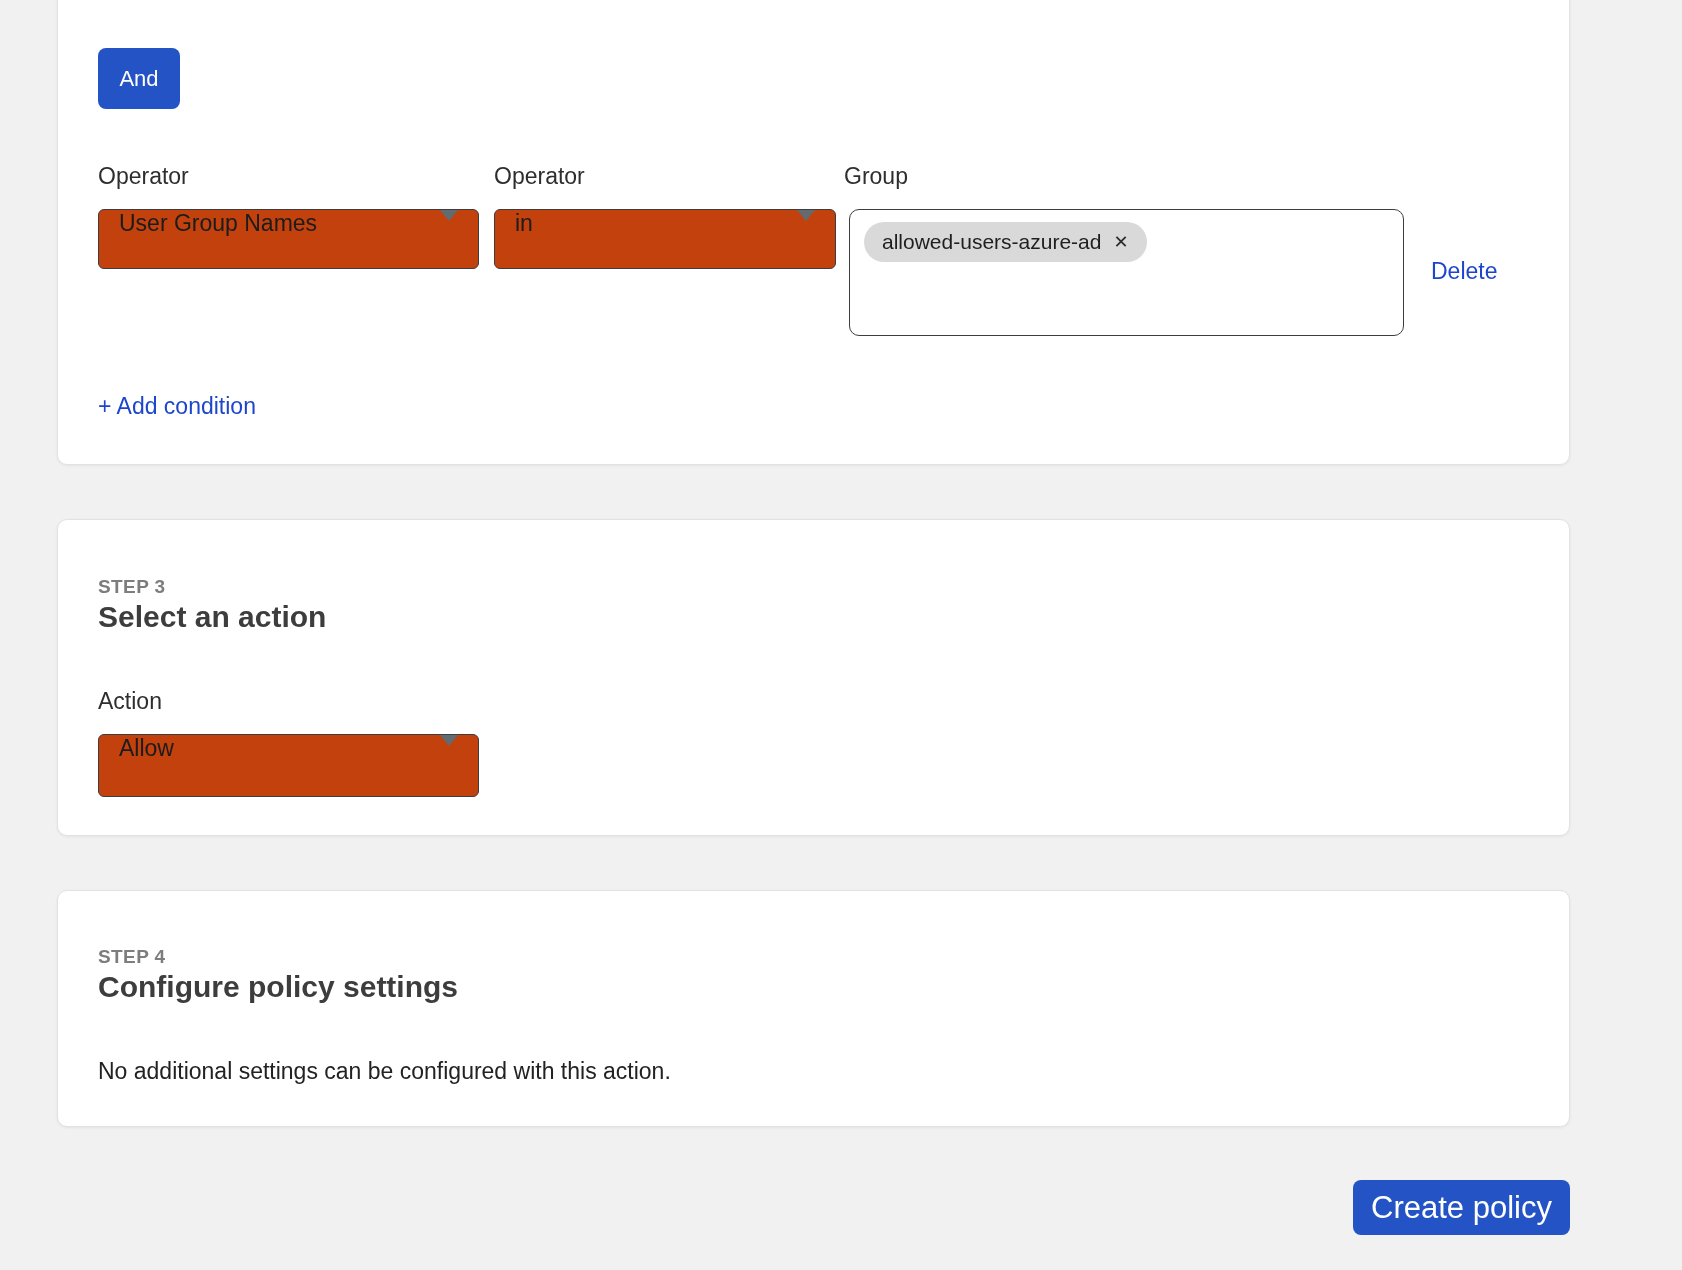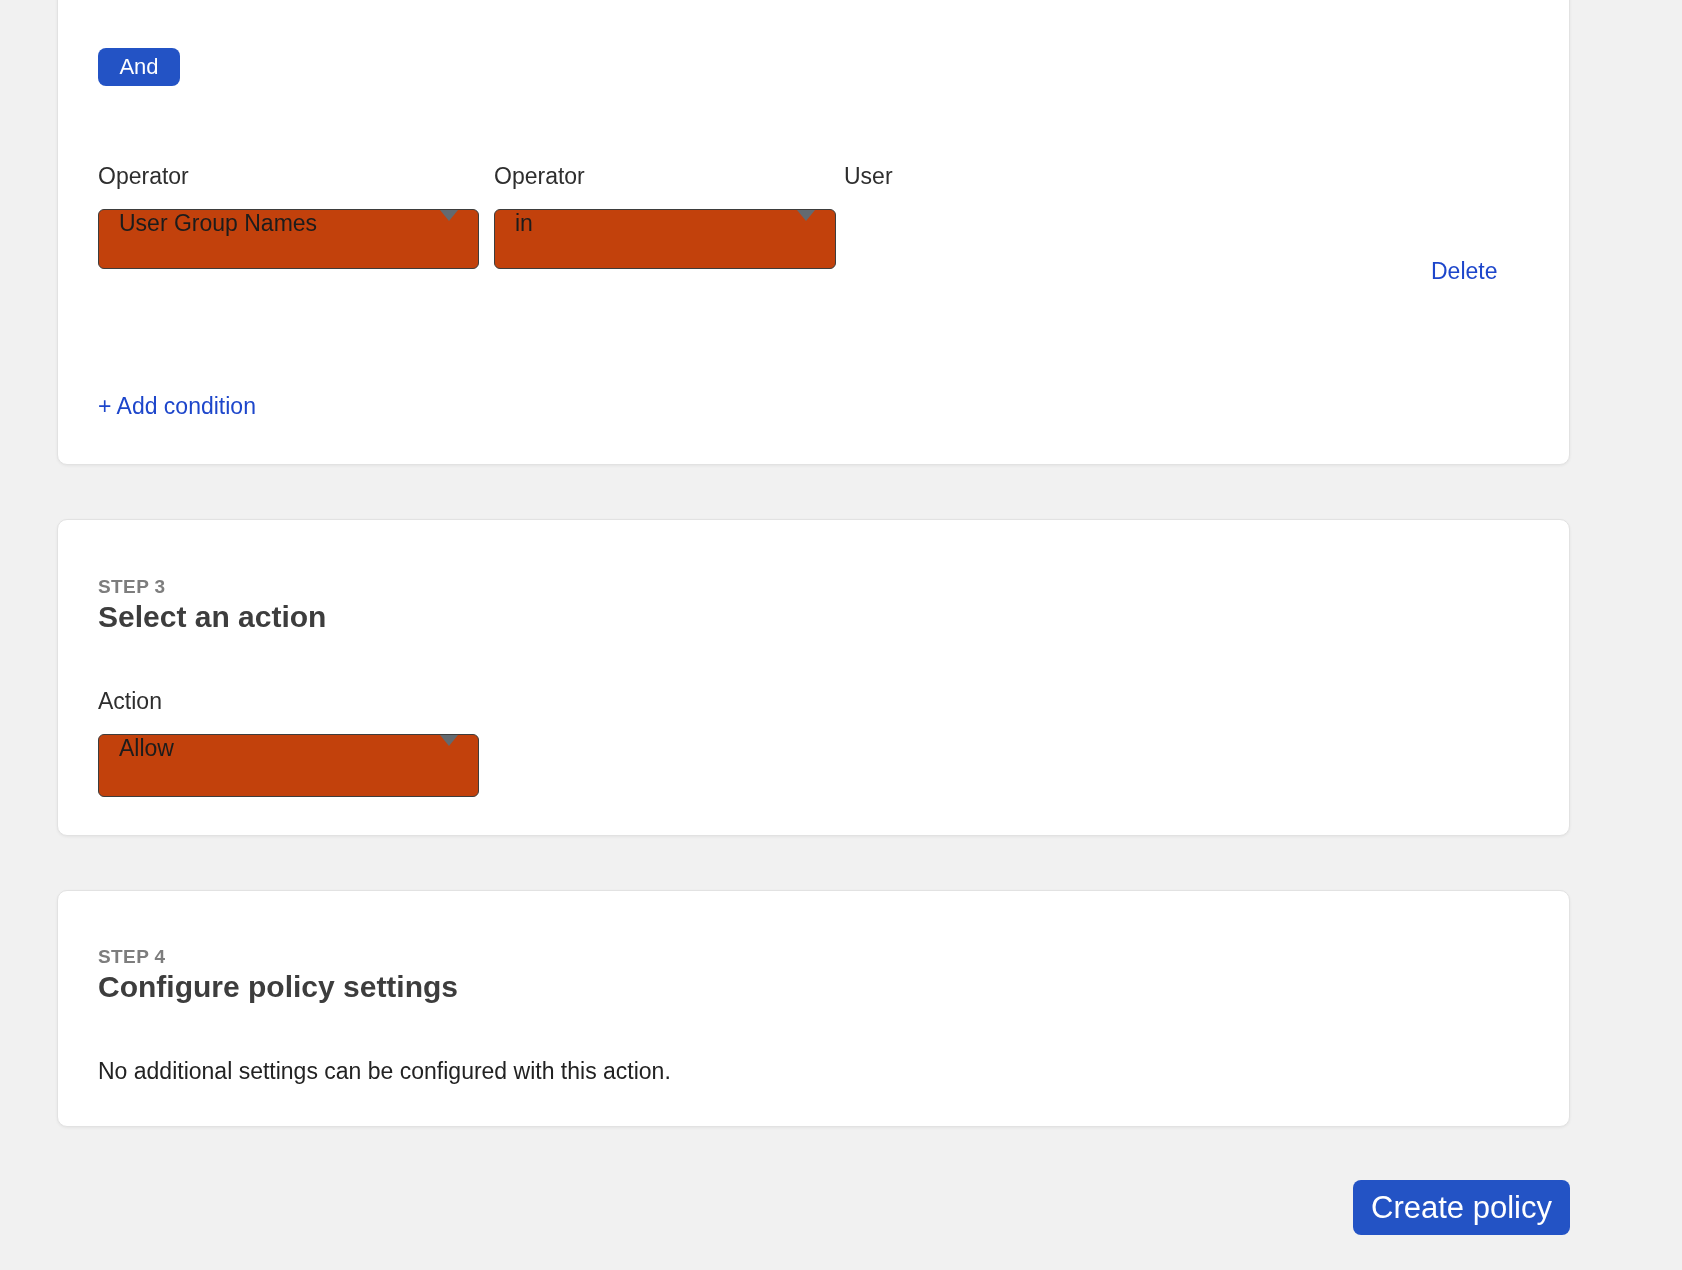"And" .and-btn { height: 38px -> 61px }
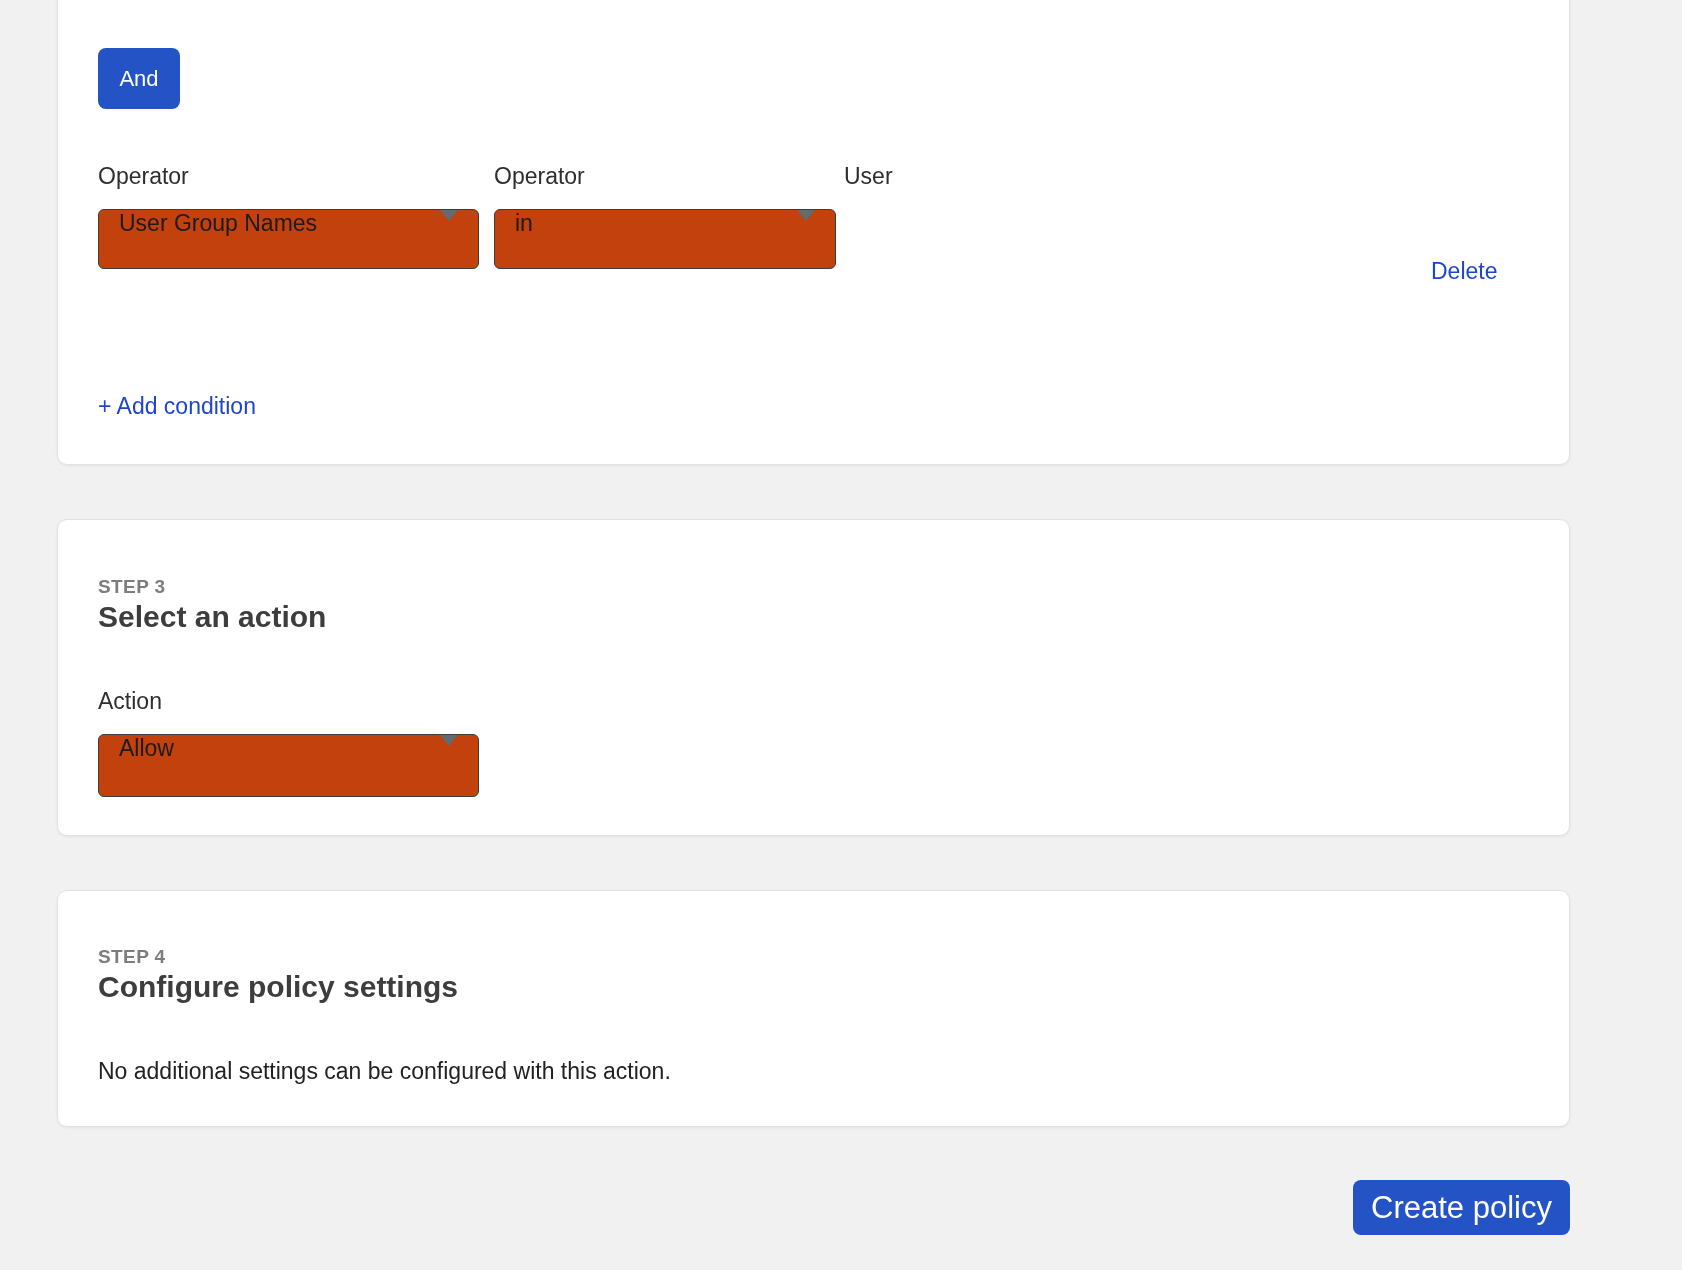"User" div.field-label { text: User -> Group }
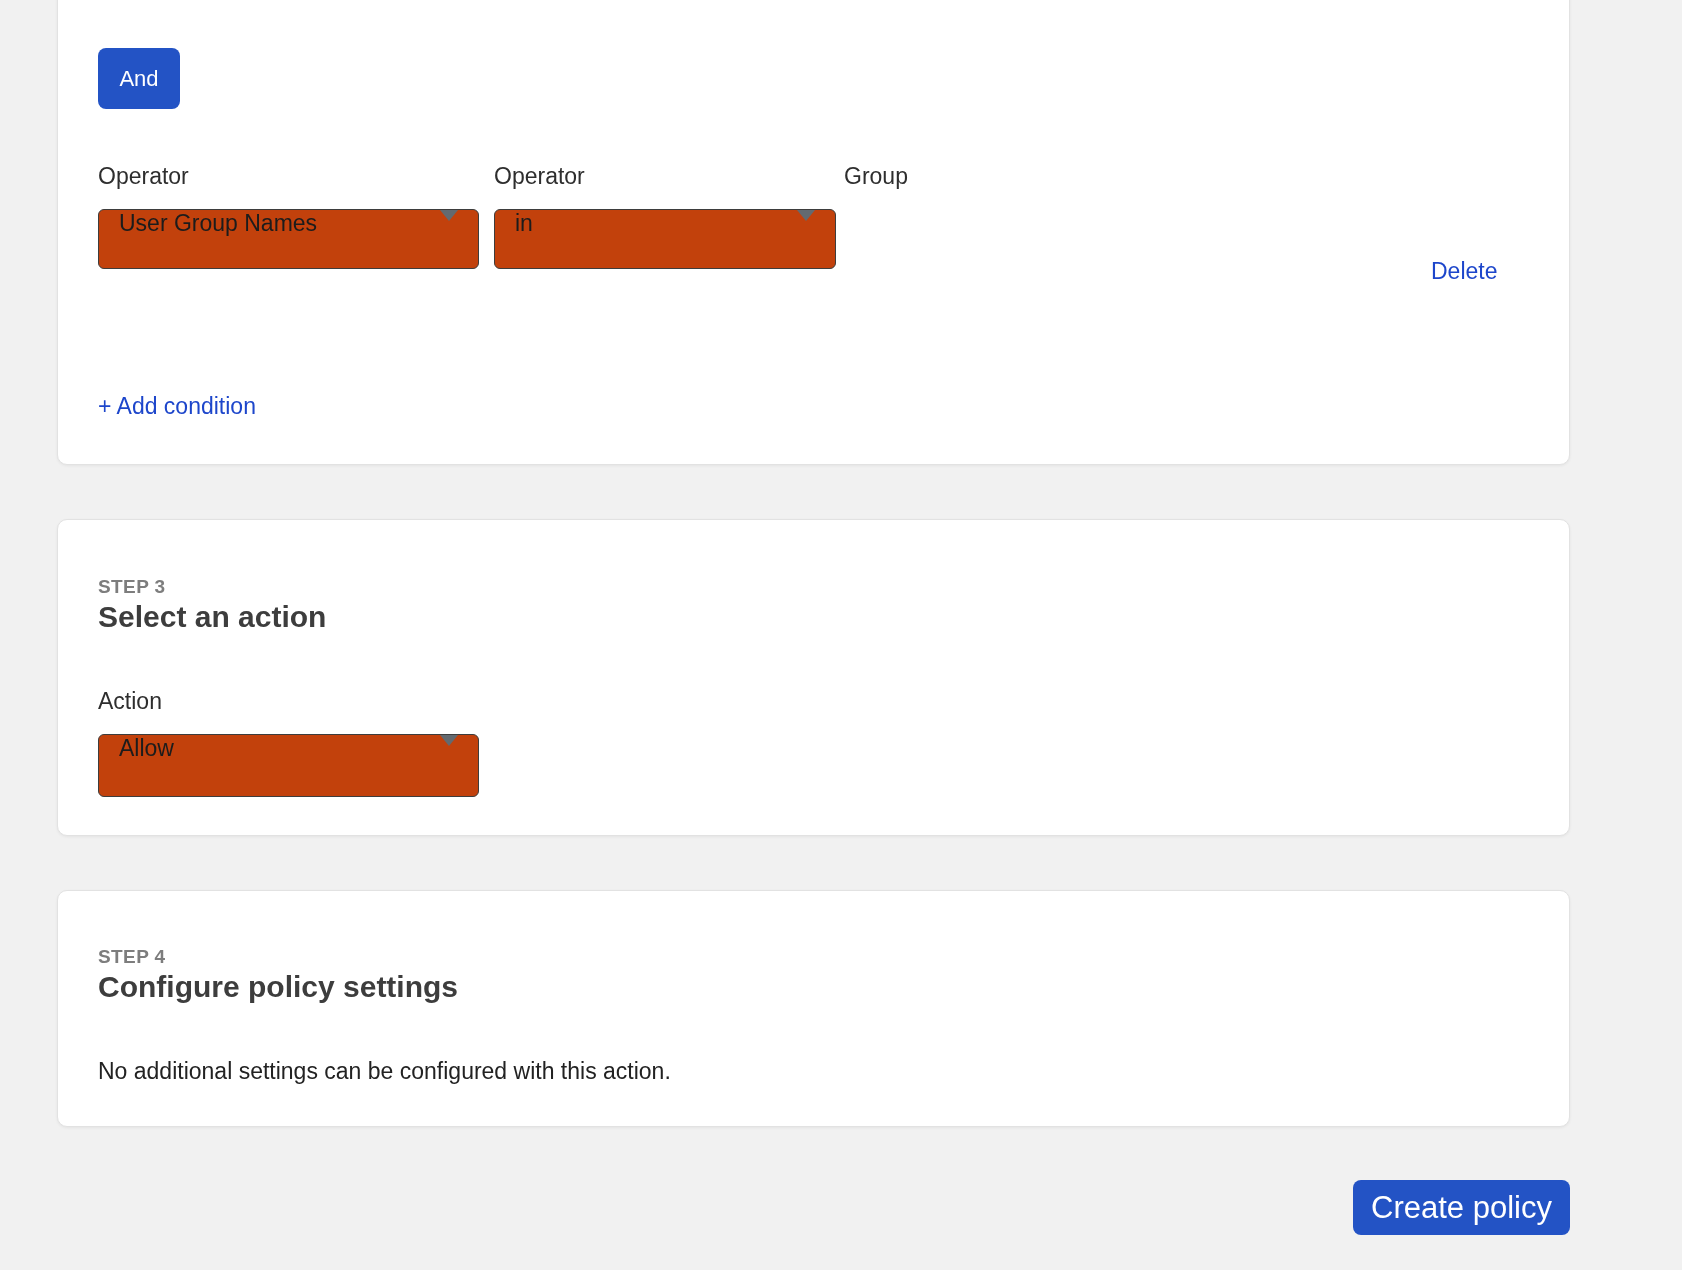"allowed-users-azure-ad" div.value-box { html: none -> <div> <span> <span>allowed-users-azure-ad</span> <span>✕</span> </span> </div> }
